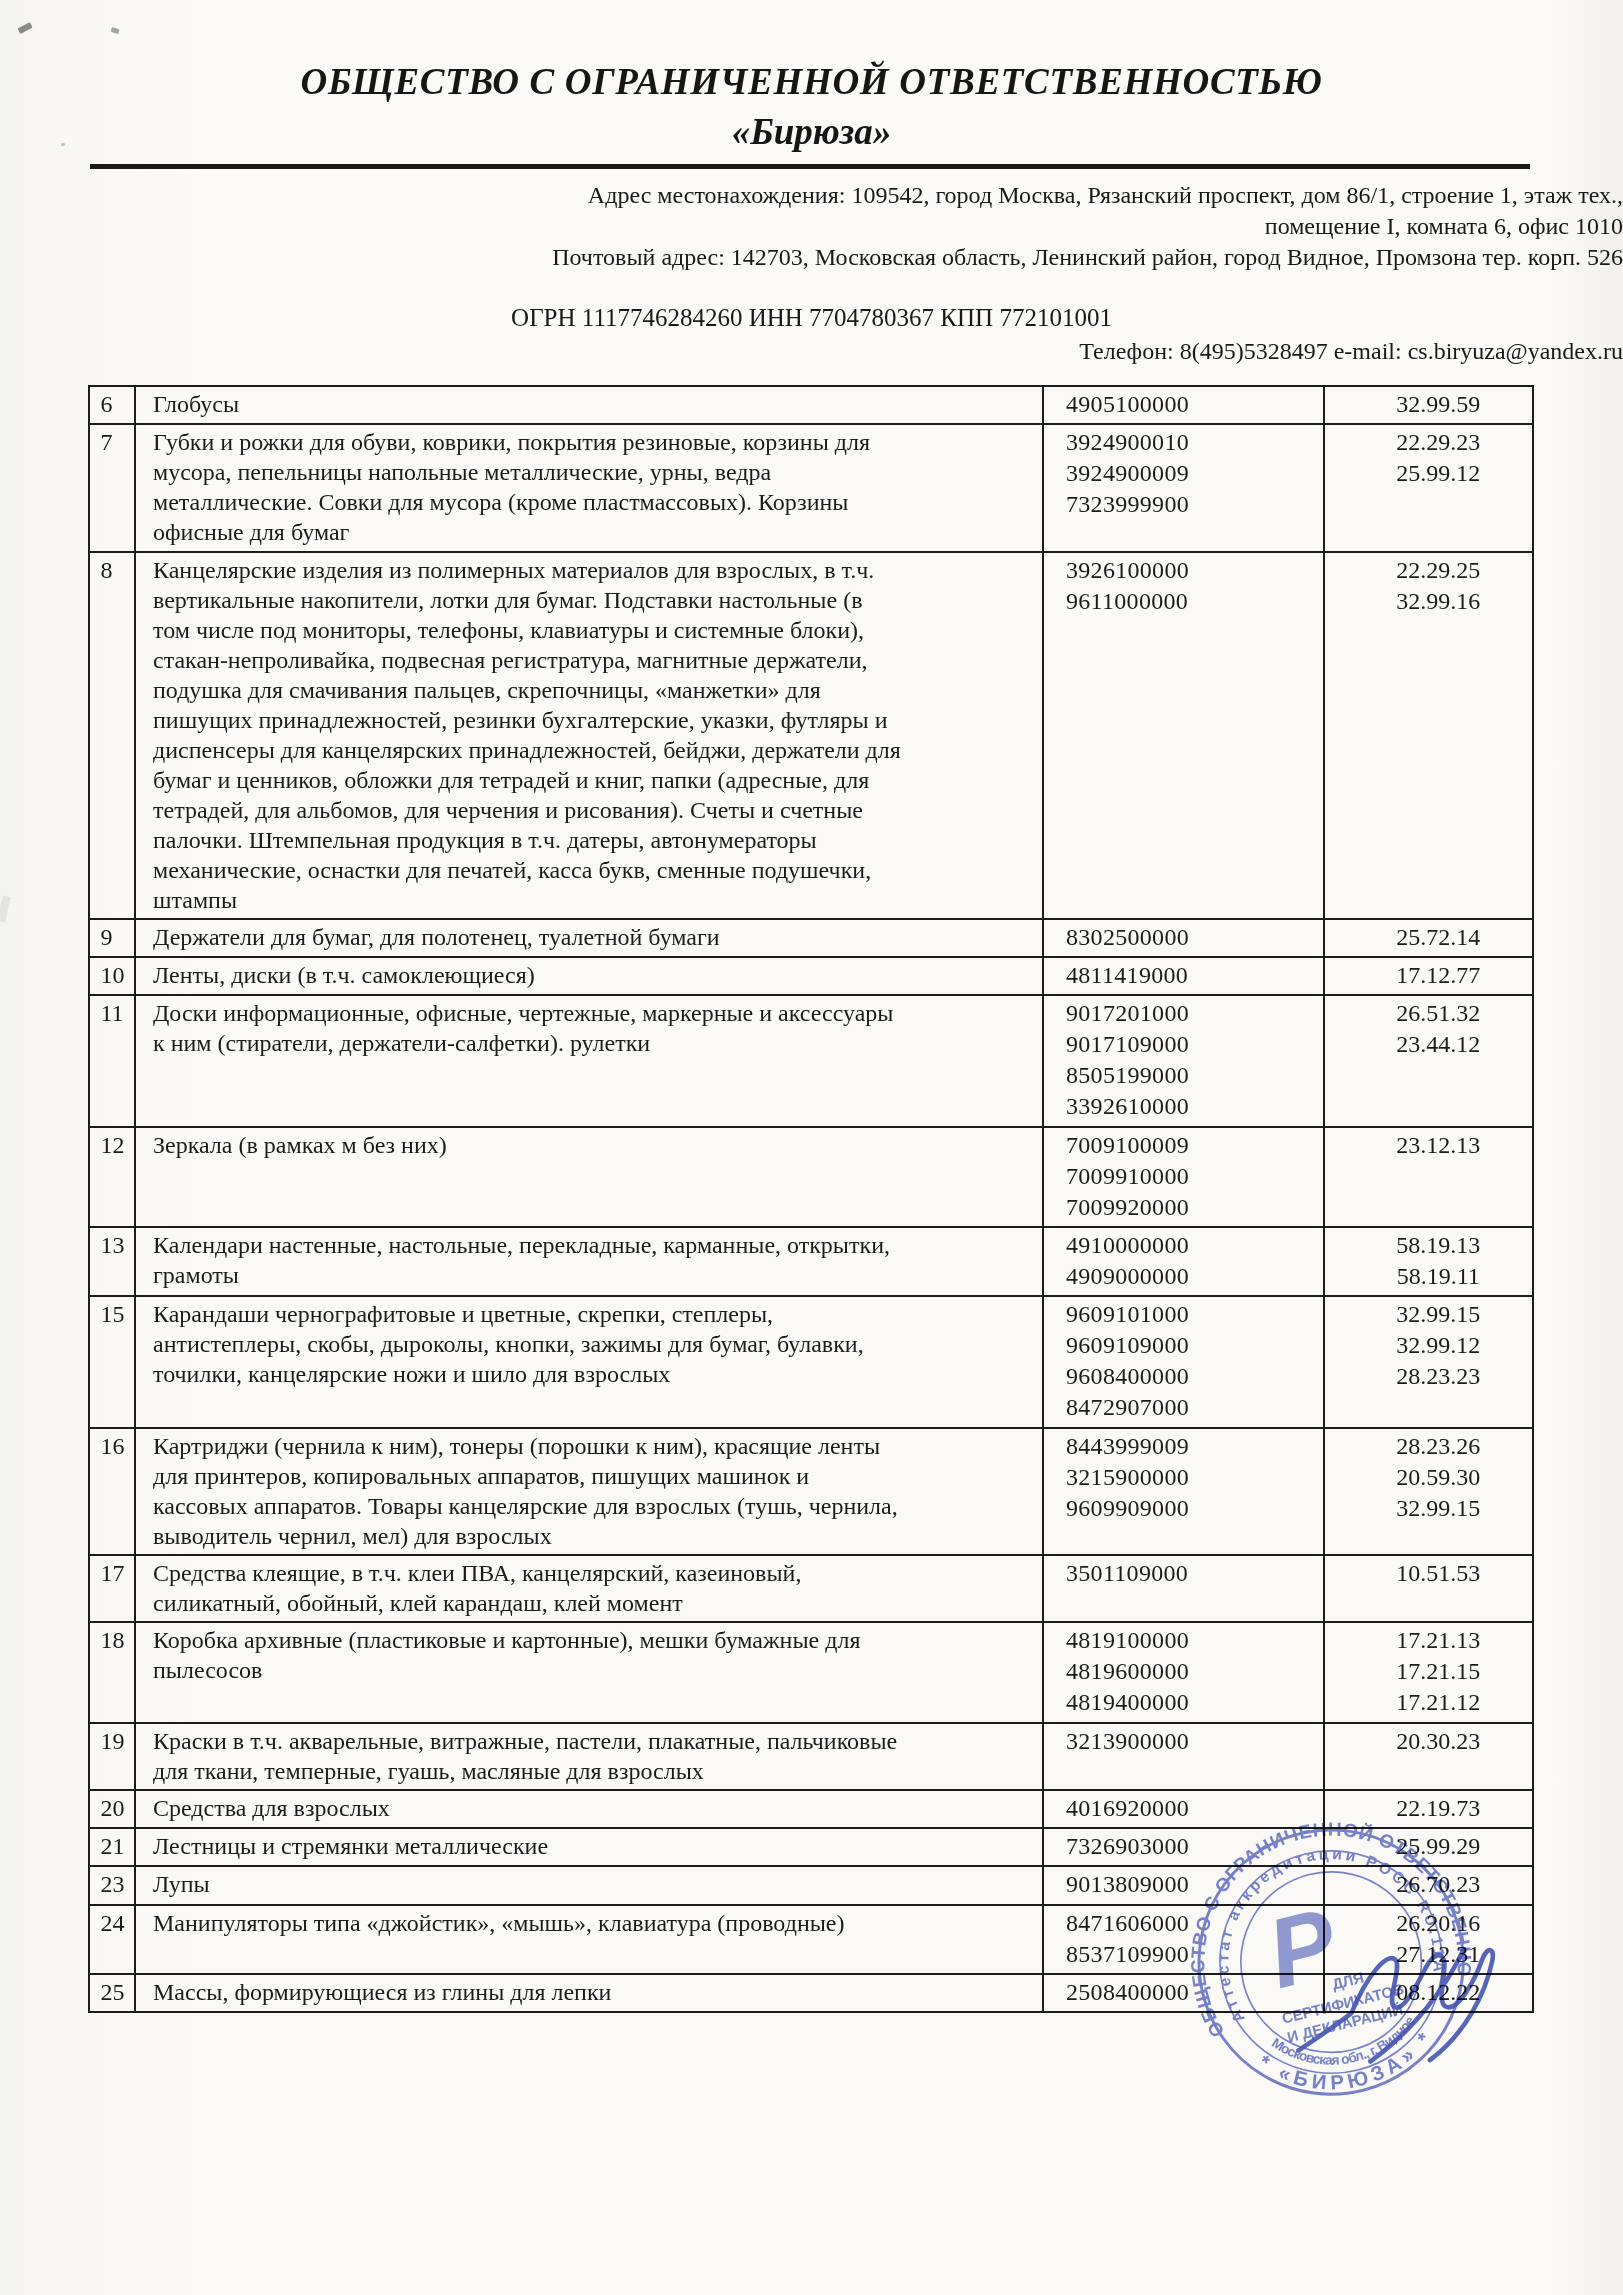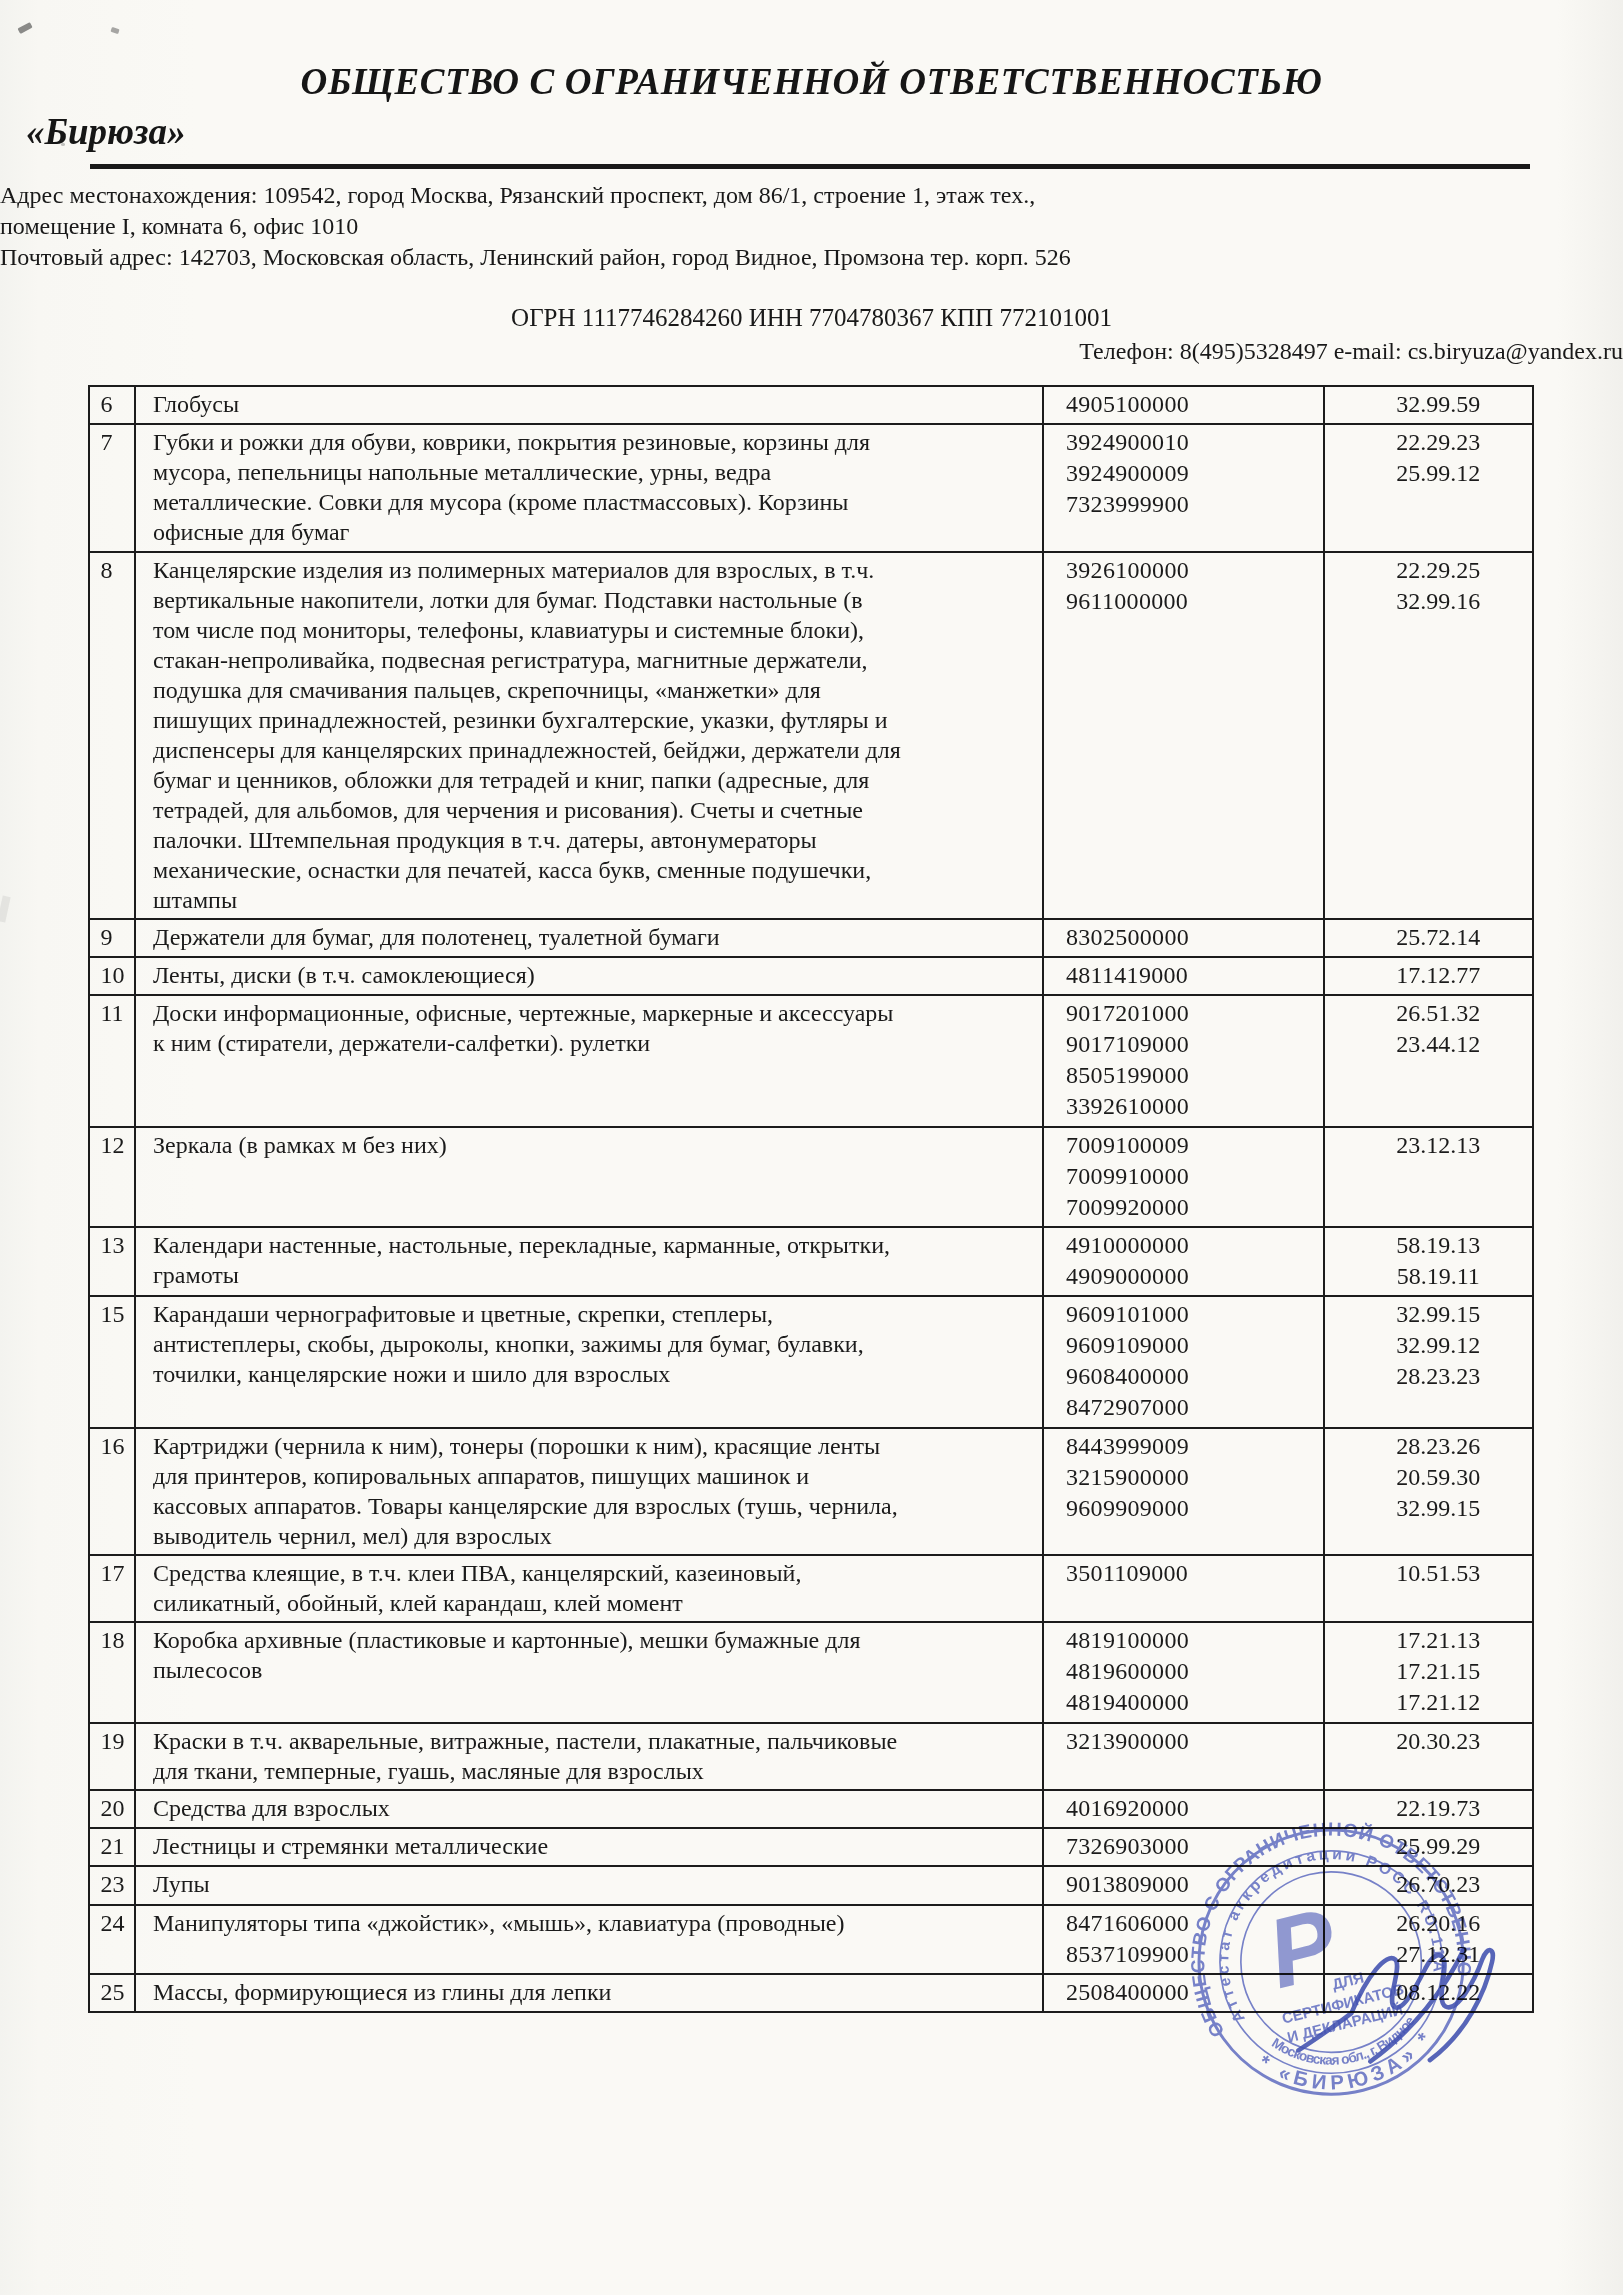"«Бирюза»" .org-name { text-align: left -> center }
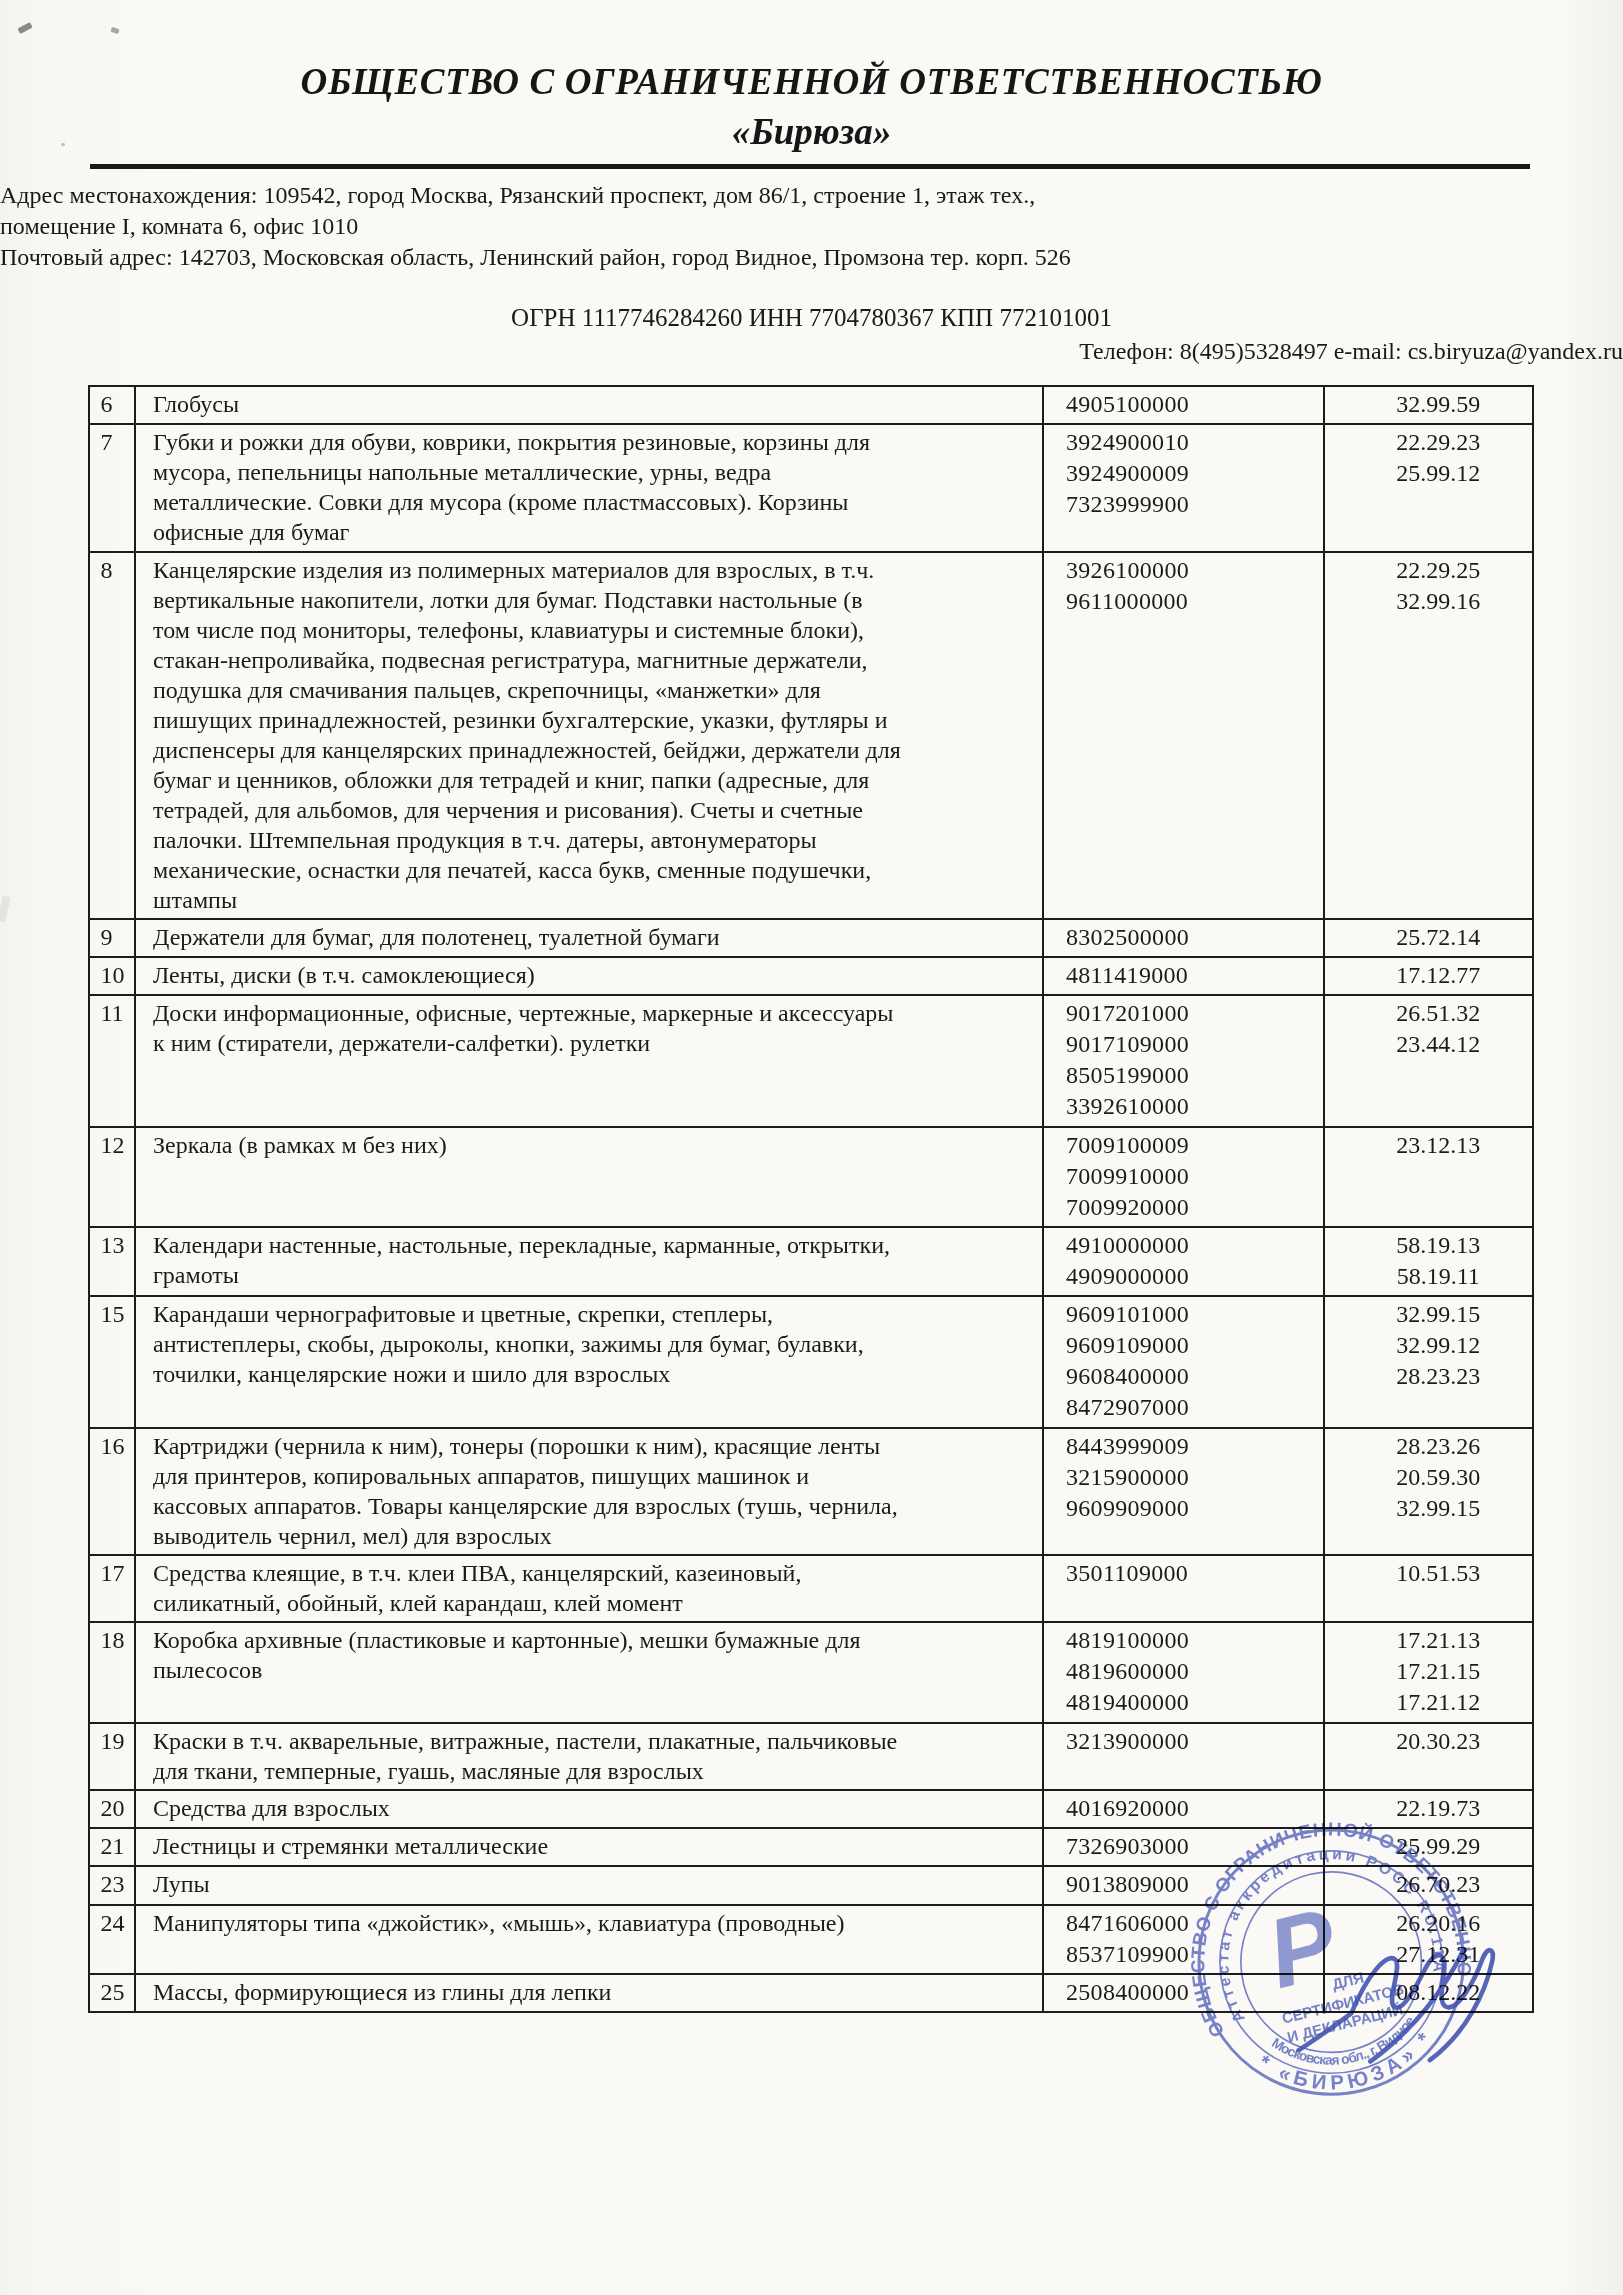"Адрес местонахождения: 109542, город" .addr-block { text-align: left -> right }
